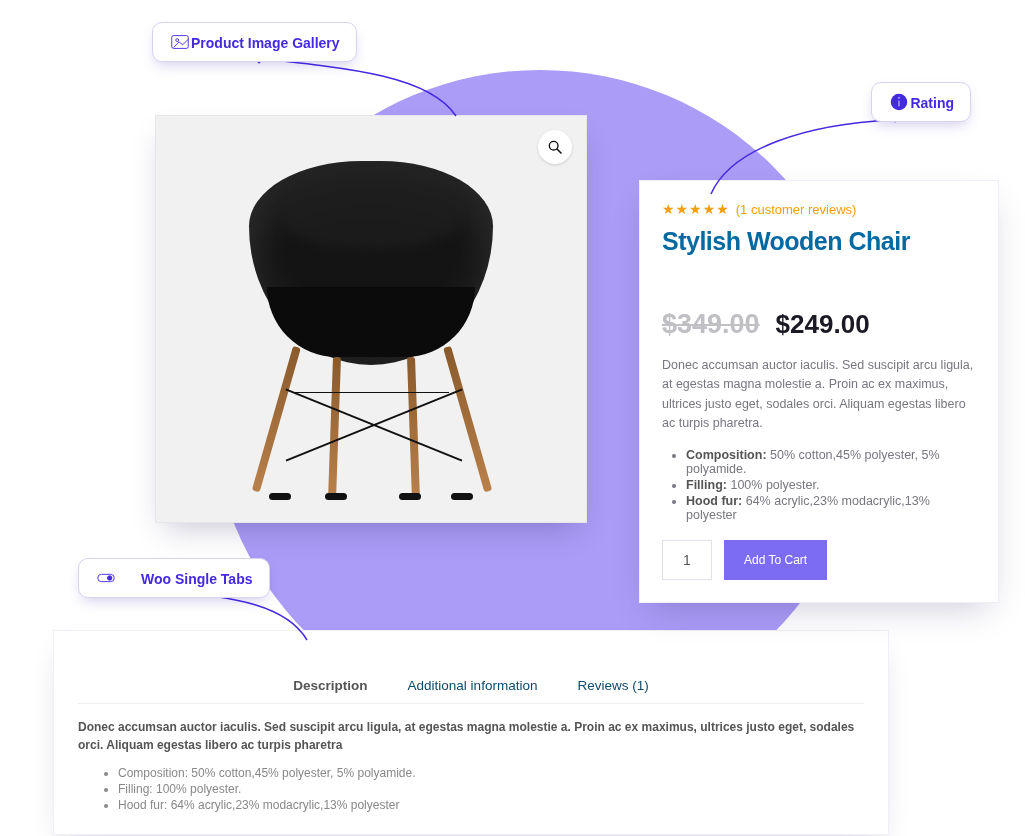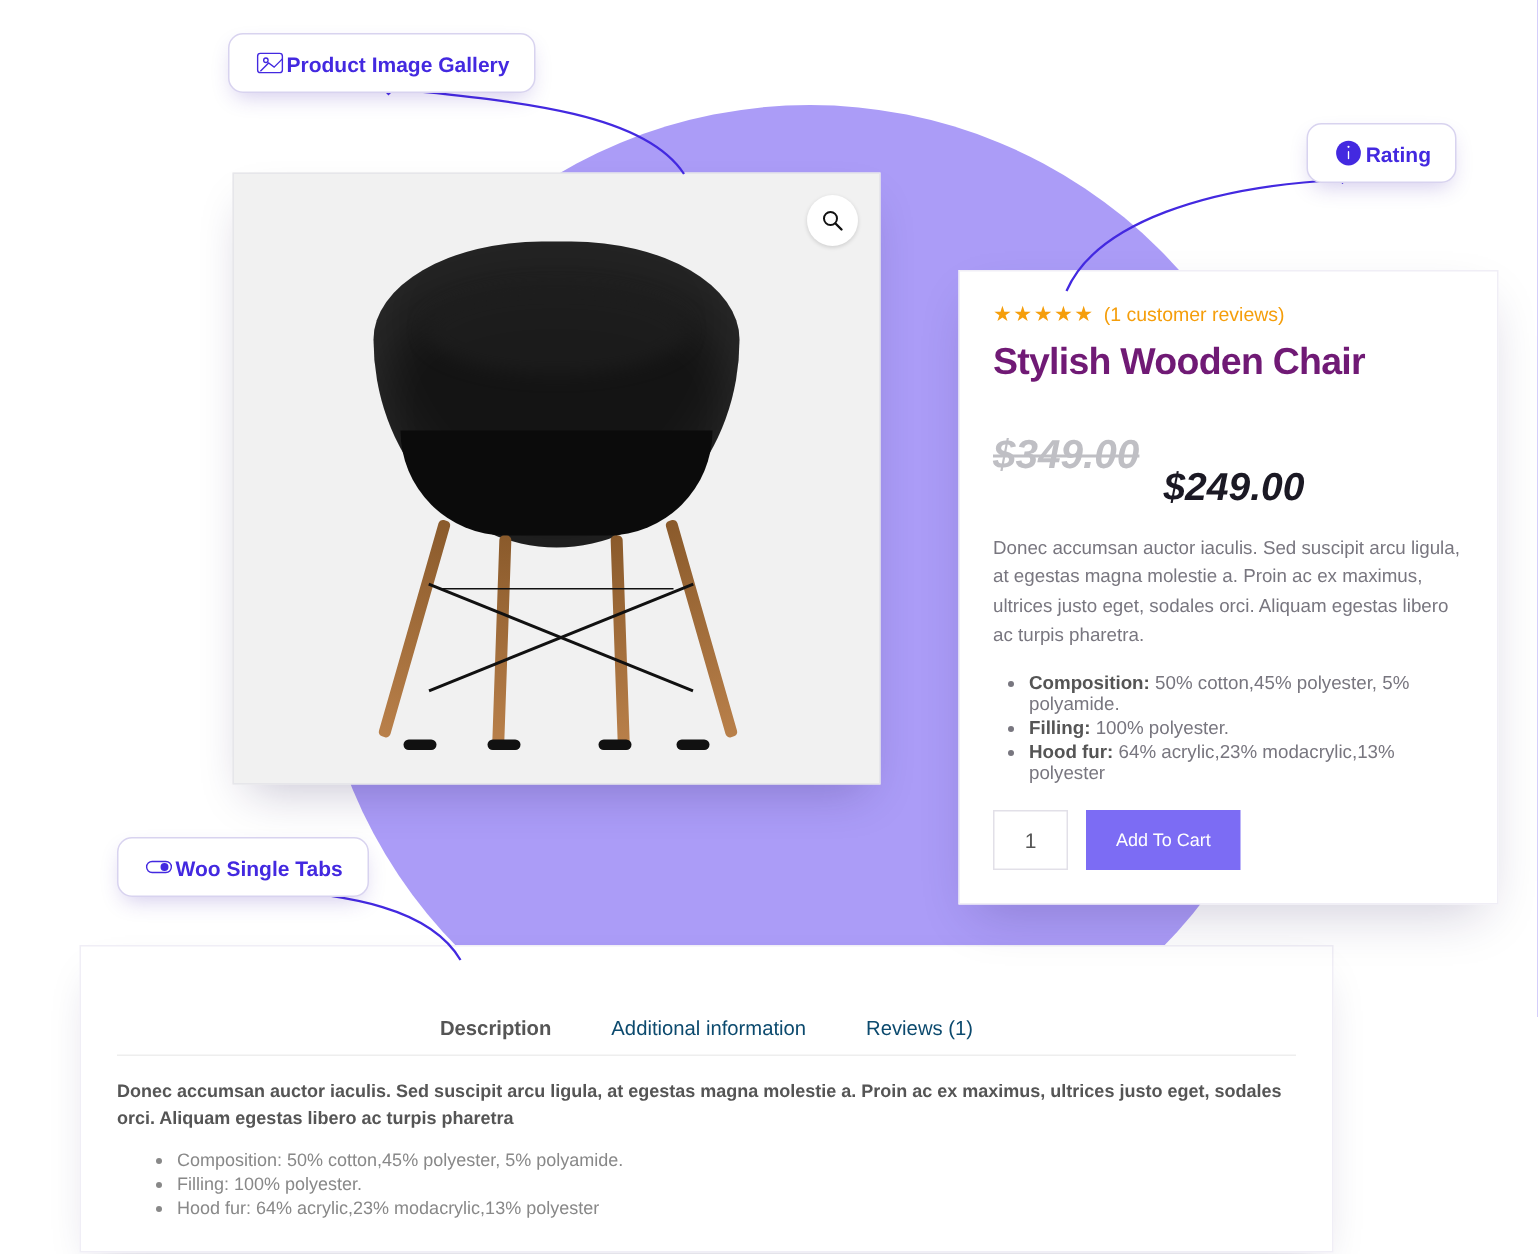"Stylish Wooden Chair" .title { color: #701a75 -> #0369a1 }
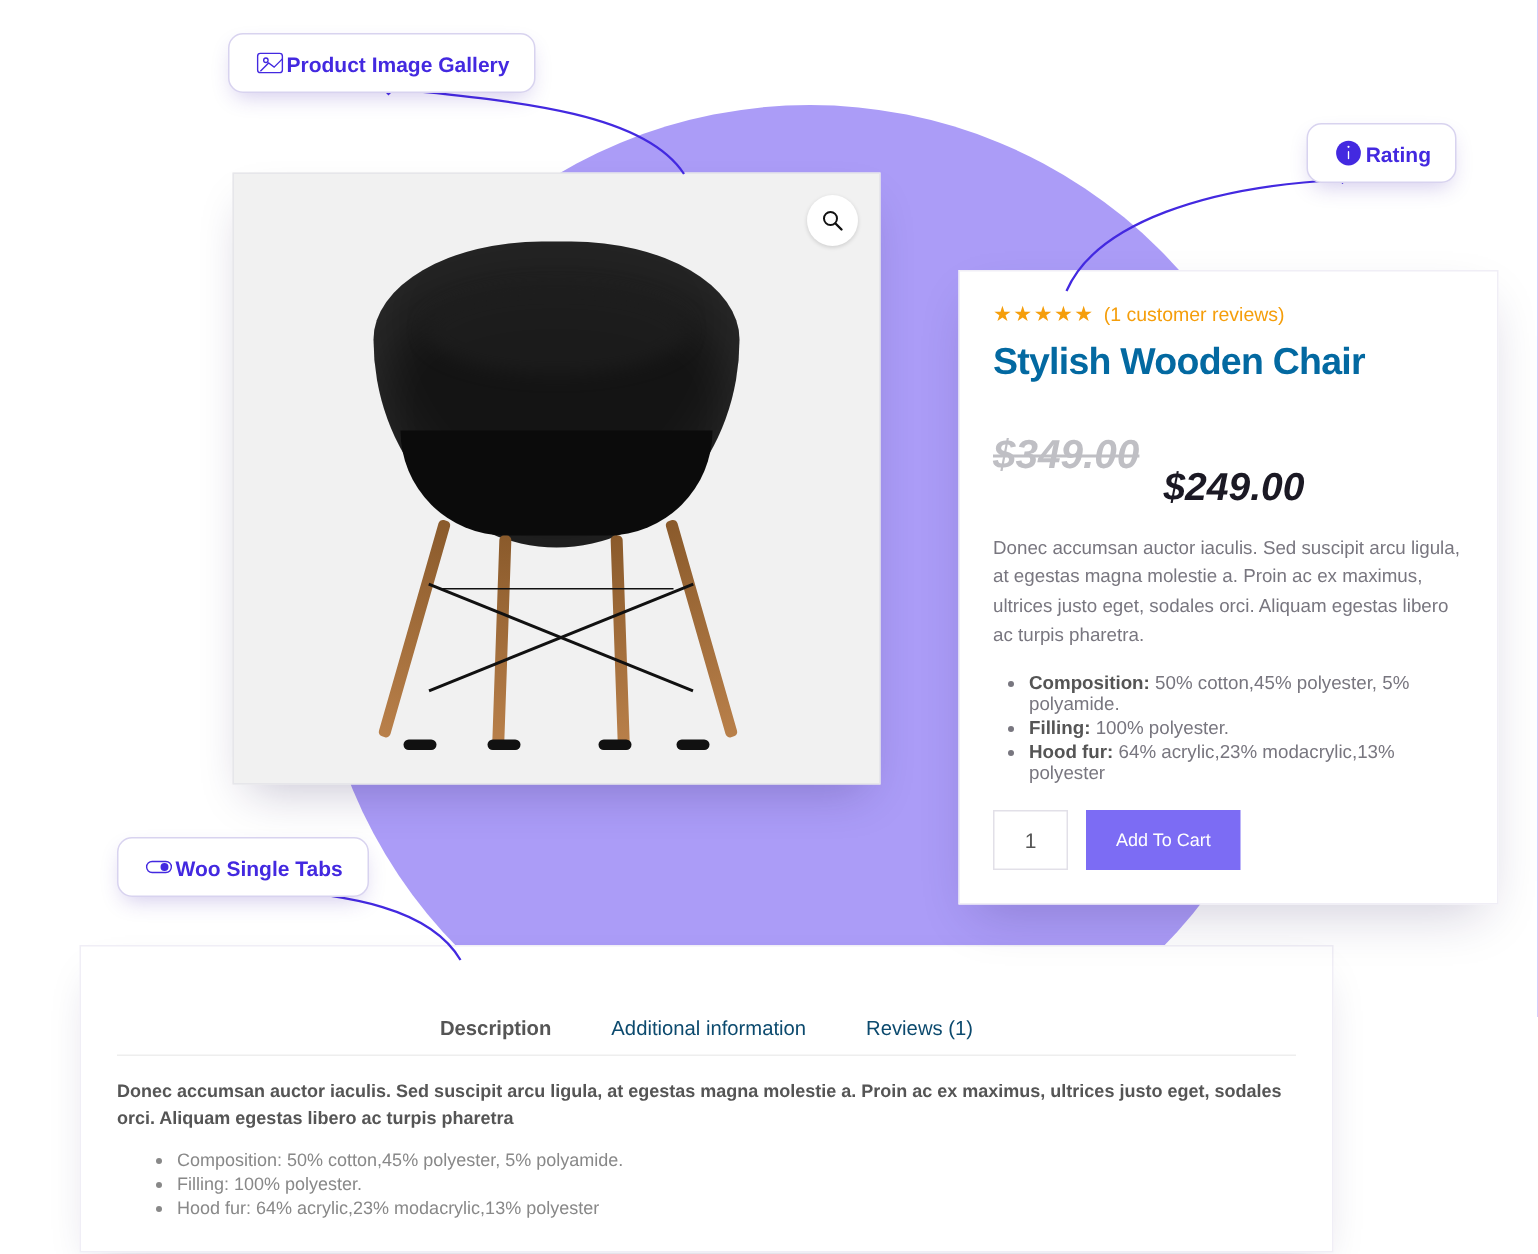"$349.00" .price-row { align-items: center -> flex-end; font-style: italic -> none }
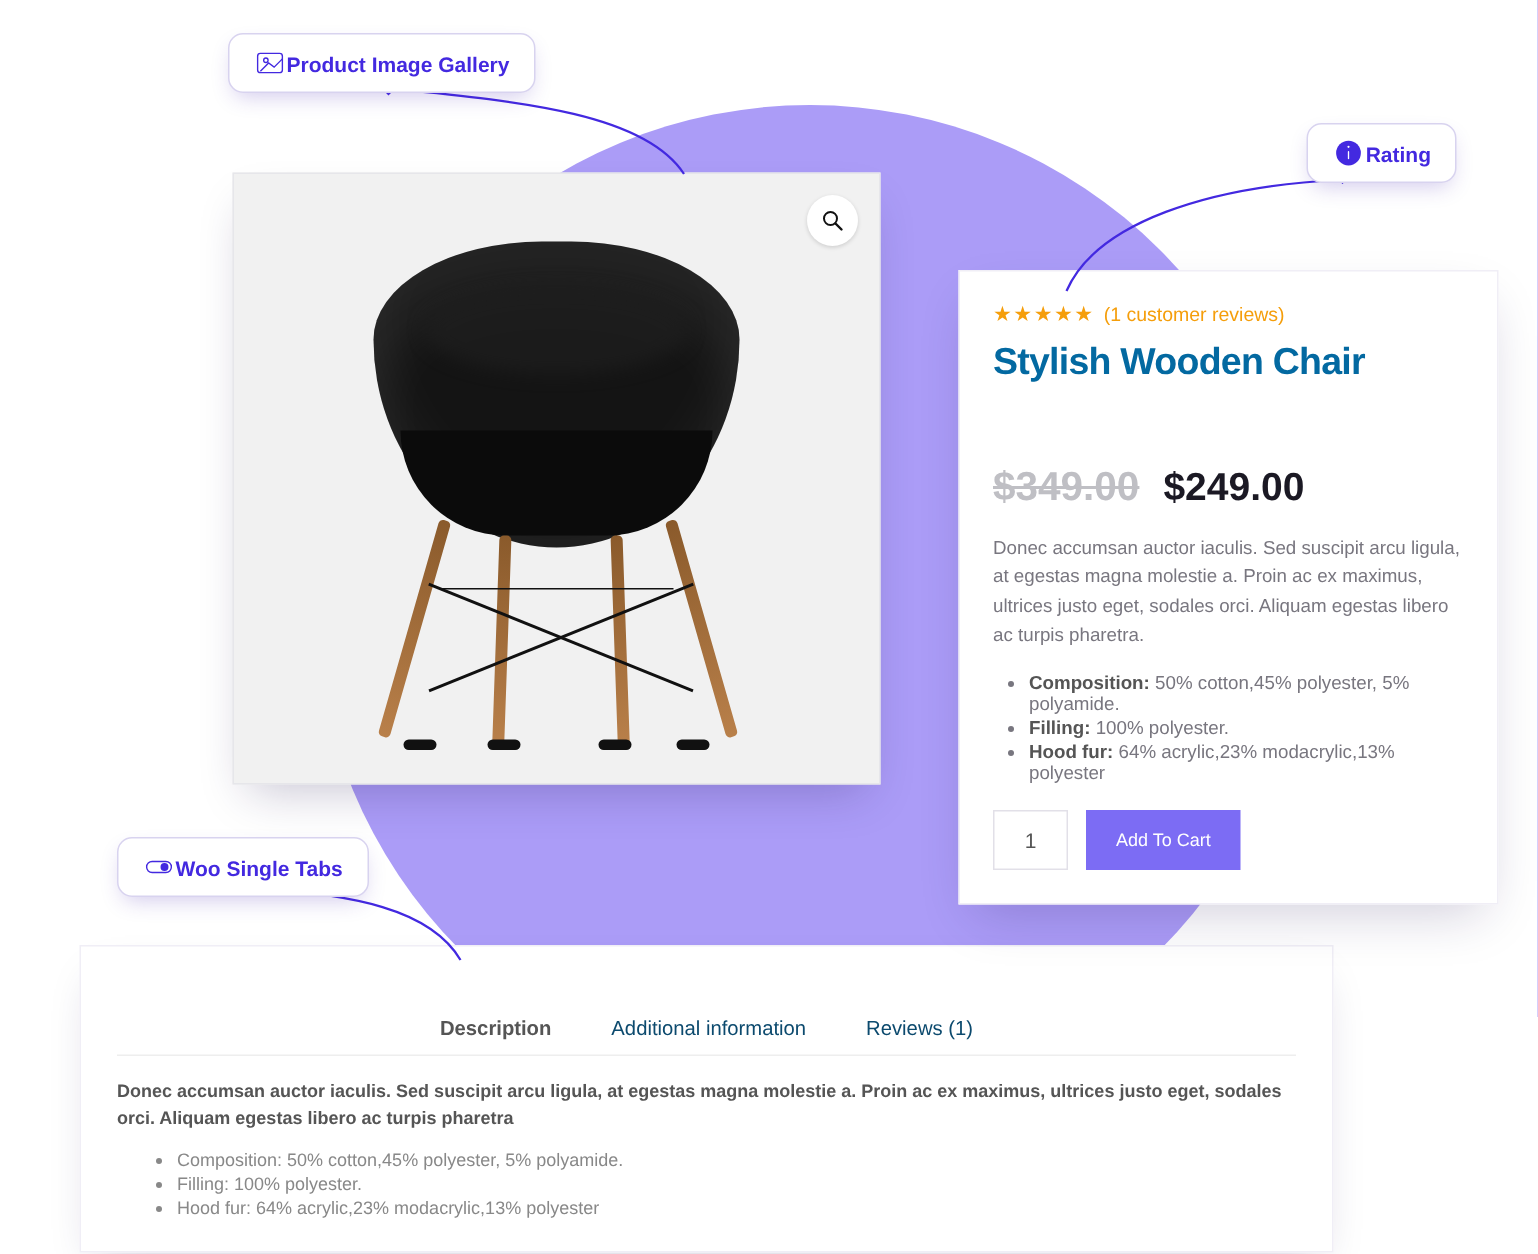"Woo Single Tabs" div.callout { gap: none -> 24px }
